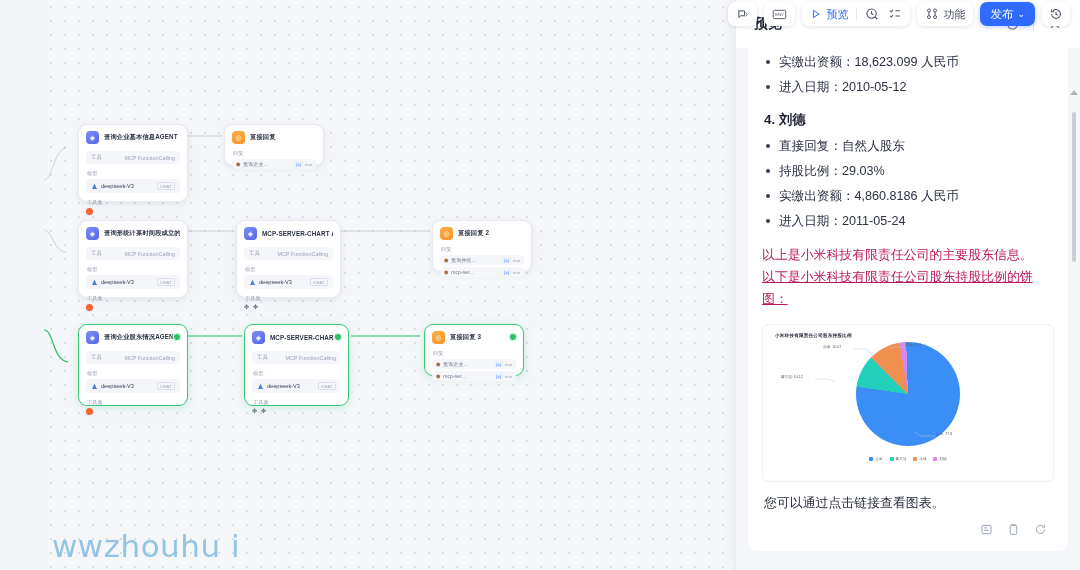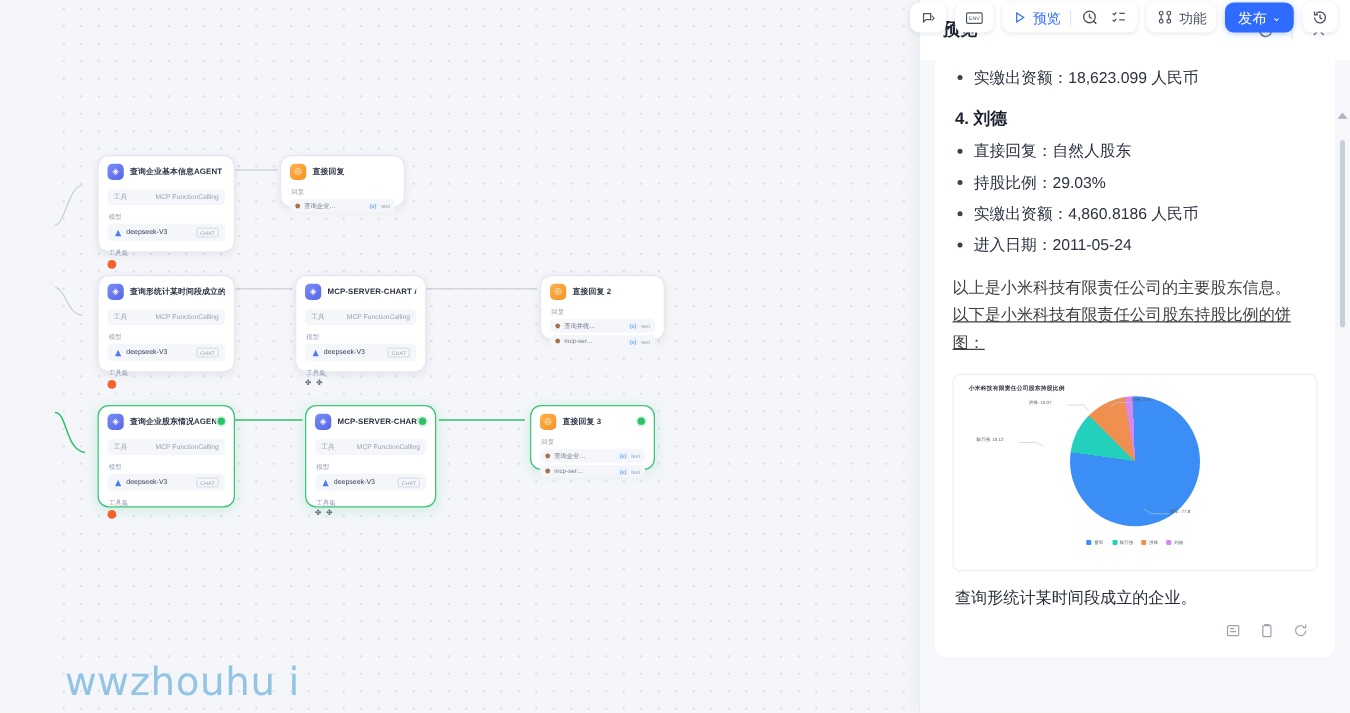"进入日期：2010-05-12" li { html: none -> <li>进入日期：2010-05-12</li> }
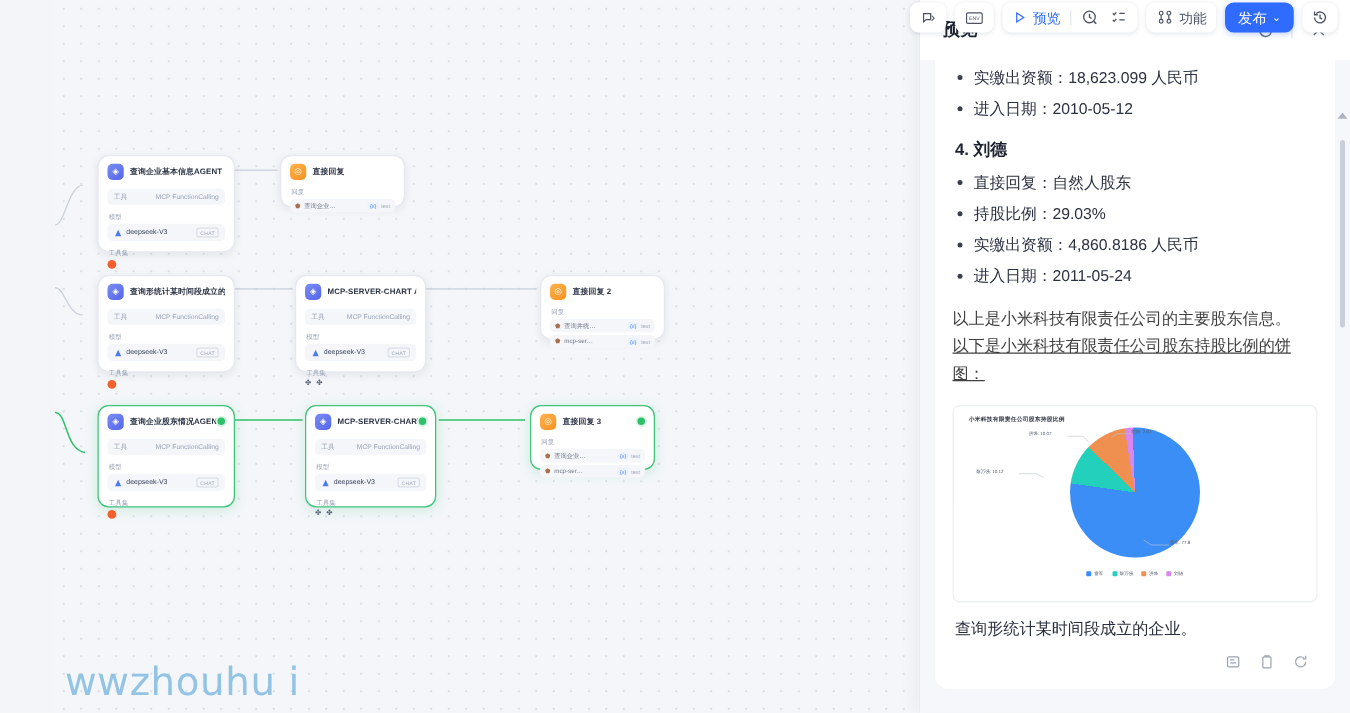"以上是小米科技有限责任公司的主要股东信息。" .para { color: #404040 -> #be185d }
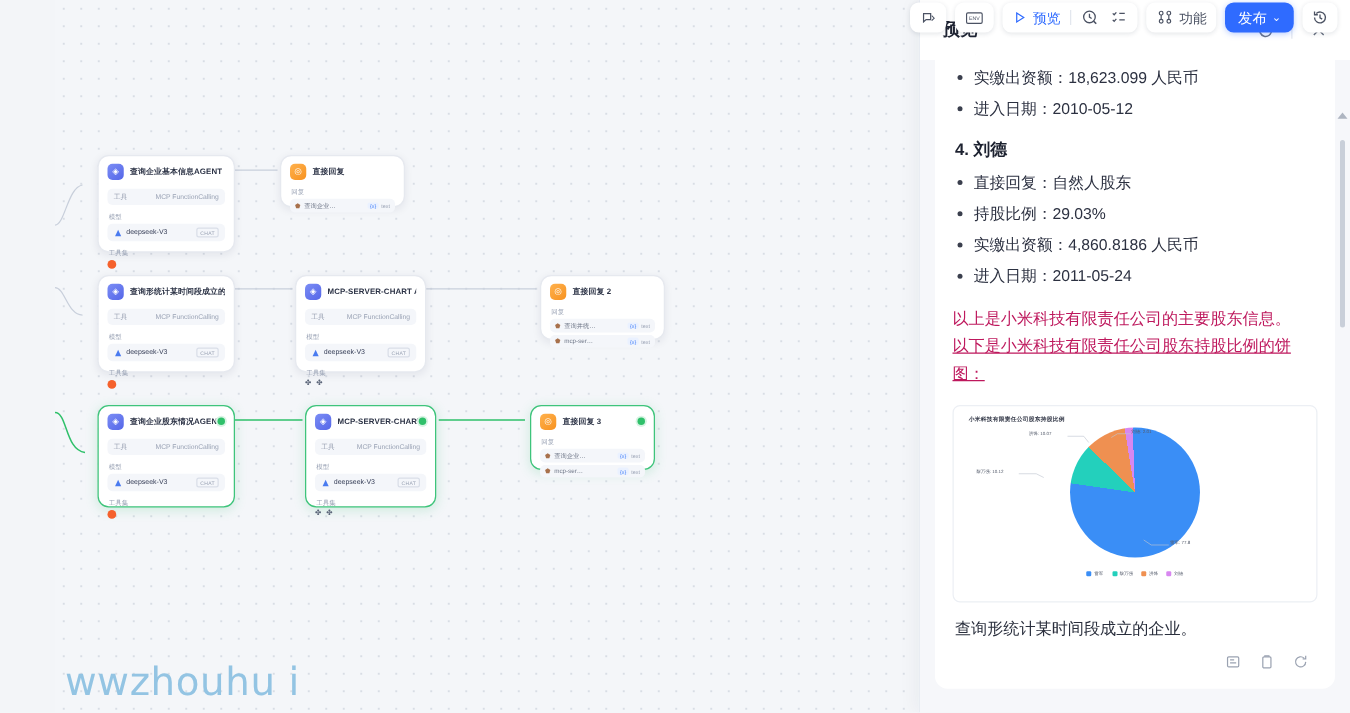"查询形统计某时间段成立的企业。" p.closing { text: 查询形统计某时间段成立的企业 -> 您可以通过点击链接查看图表 }
